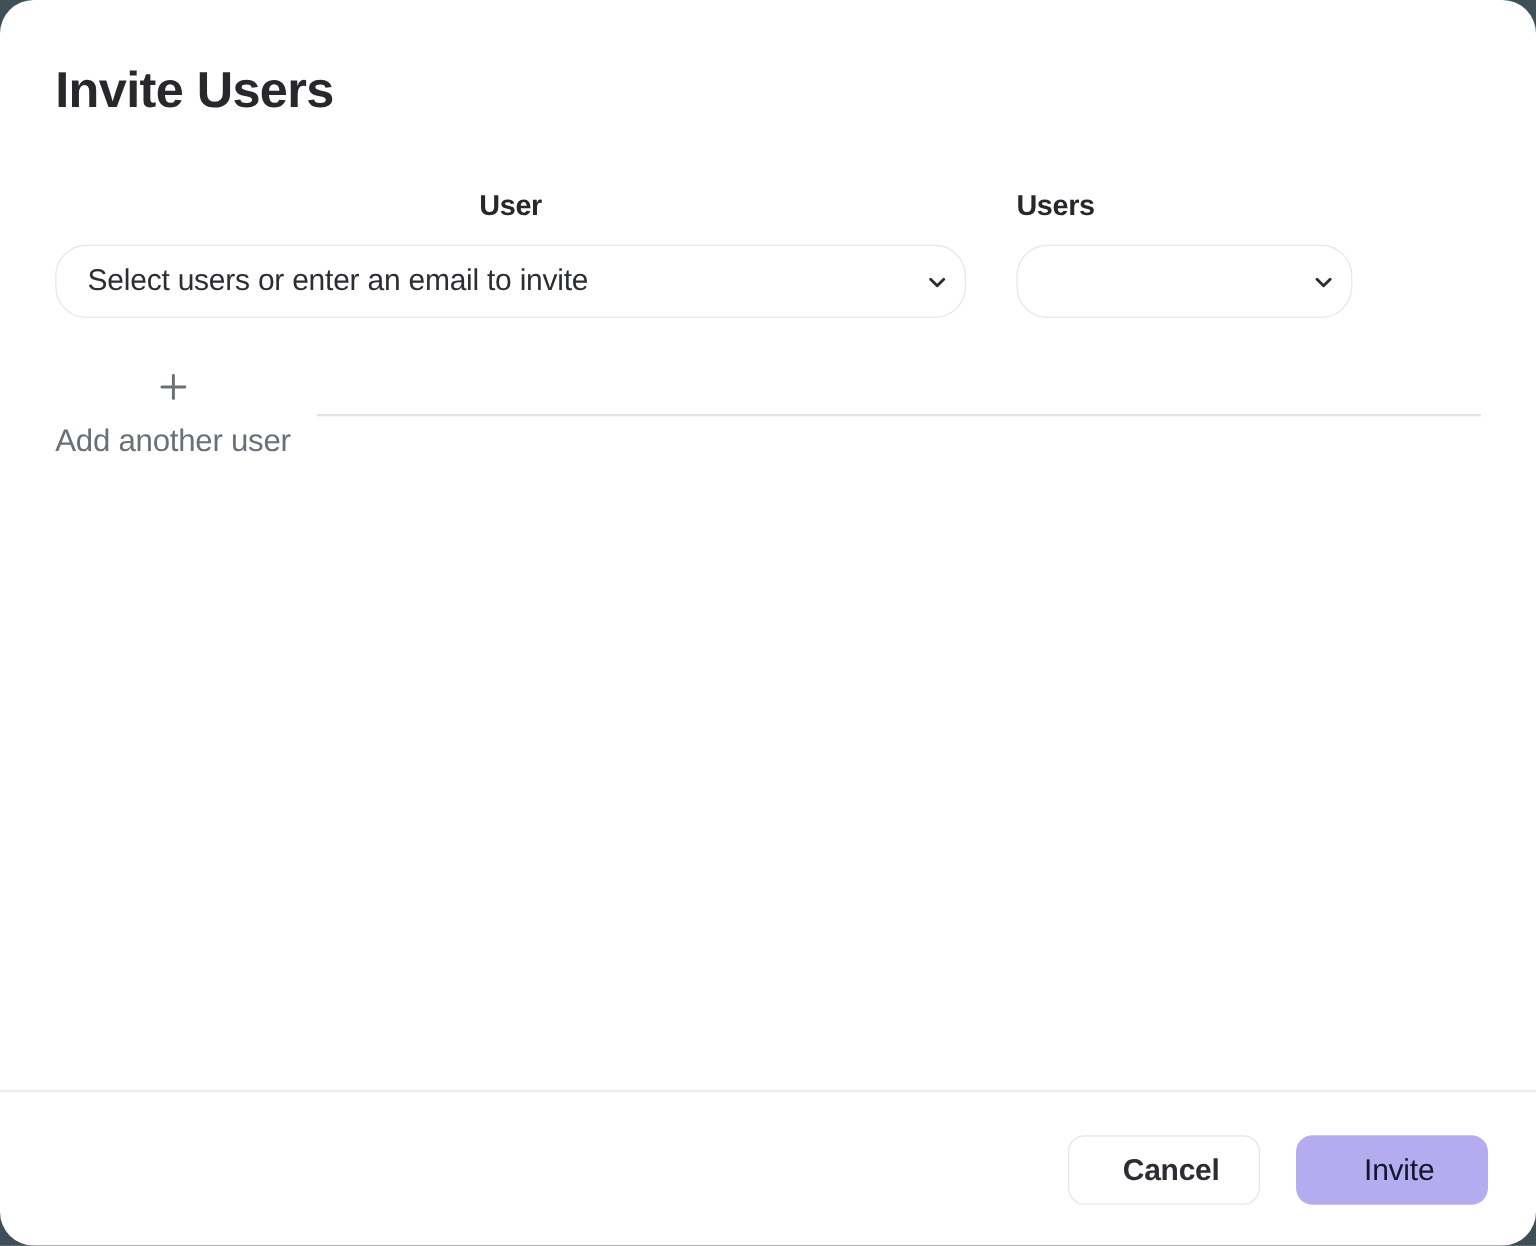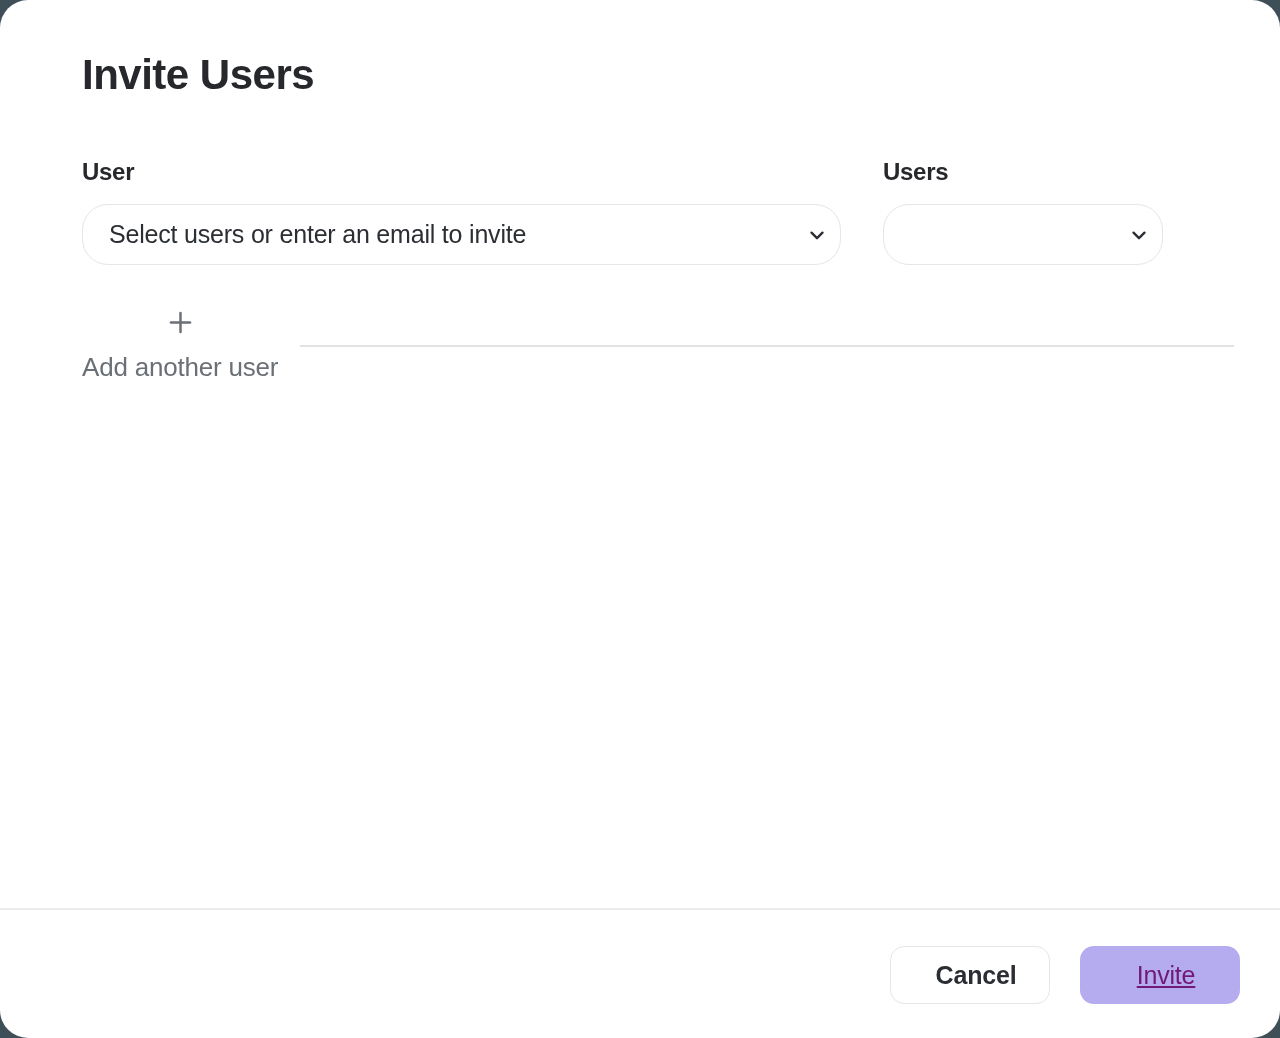"Invite Users" .modal-body { margin-left: 36px -> none }
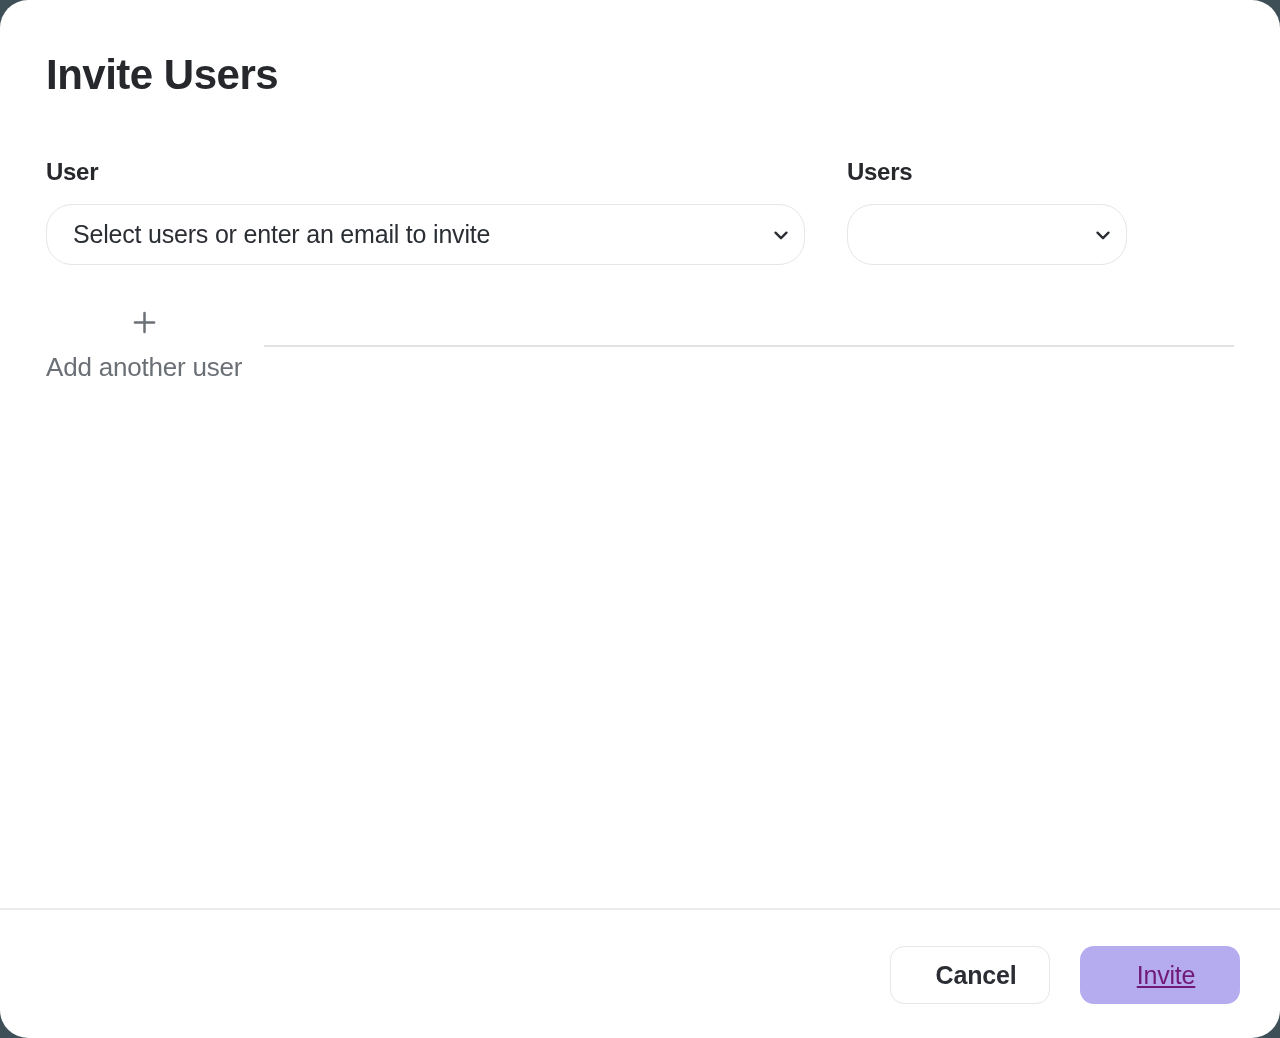"User" .field-group-user { text-align: none -> center }
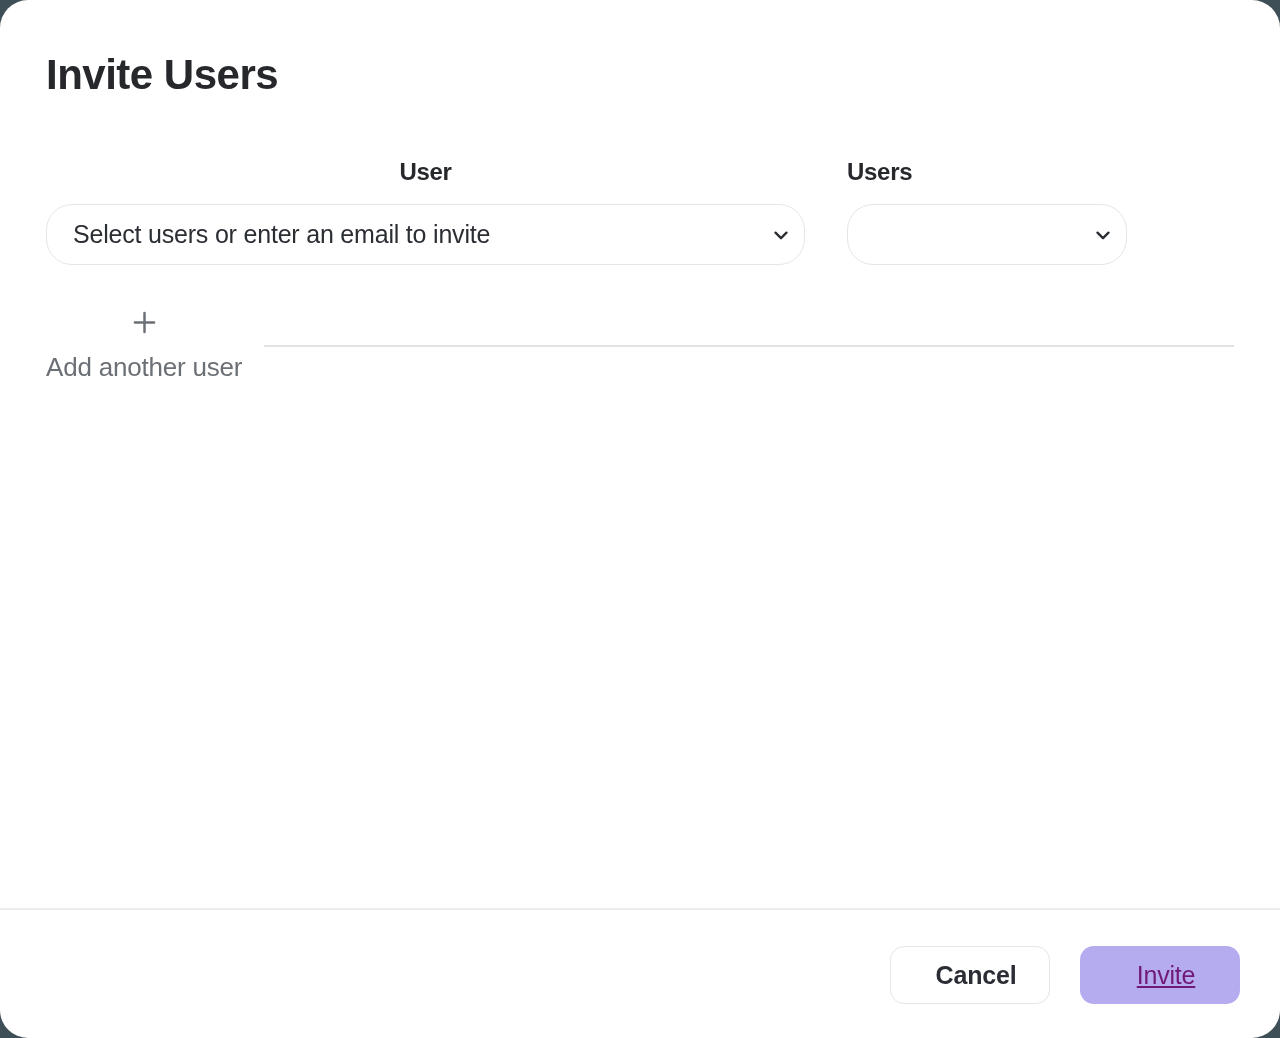"Invite" .btn-invite { color: #701a75 -> #0f172a; text-decoration: underline -> none }
